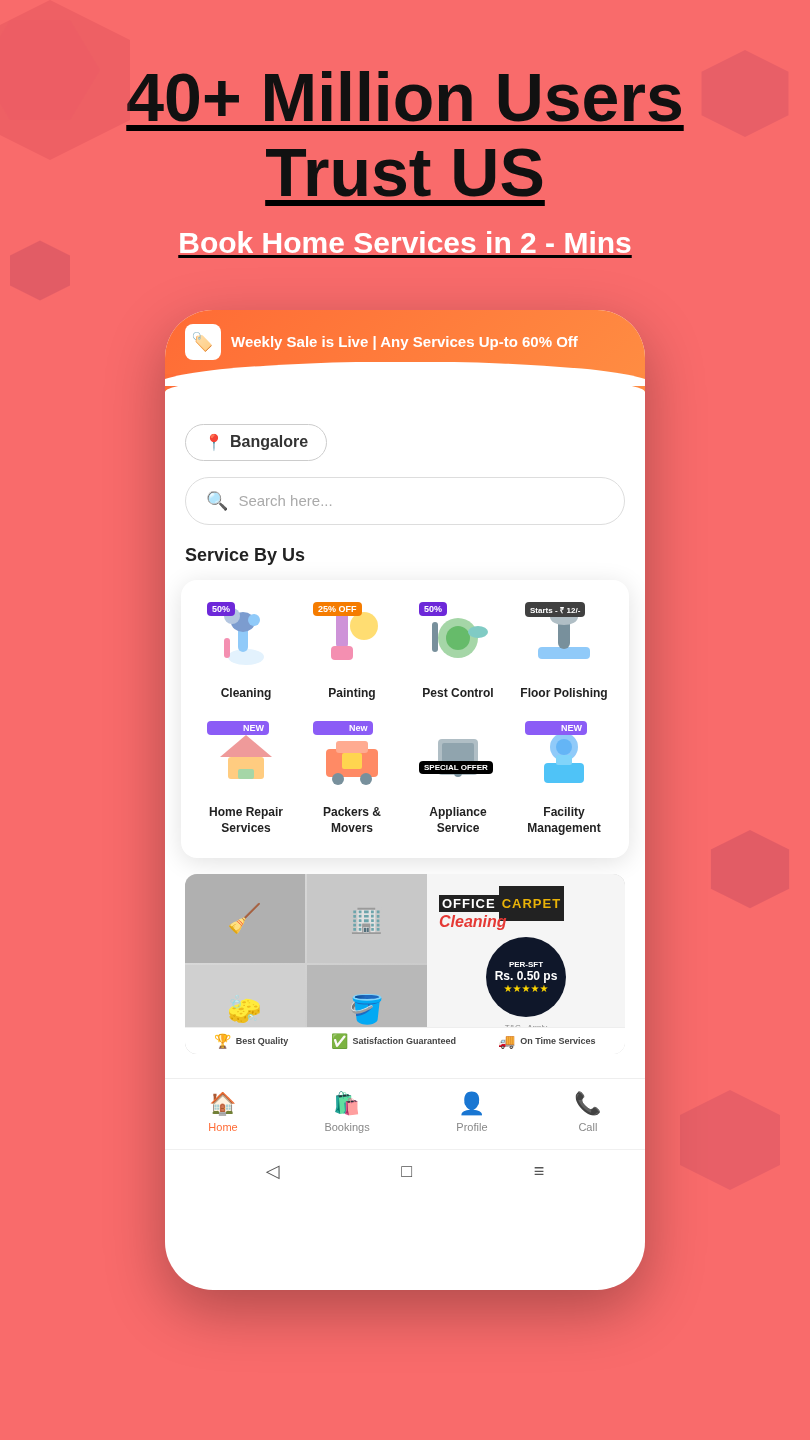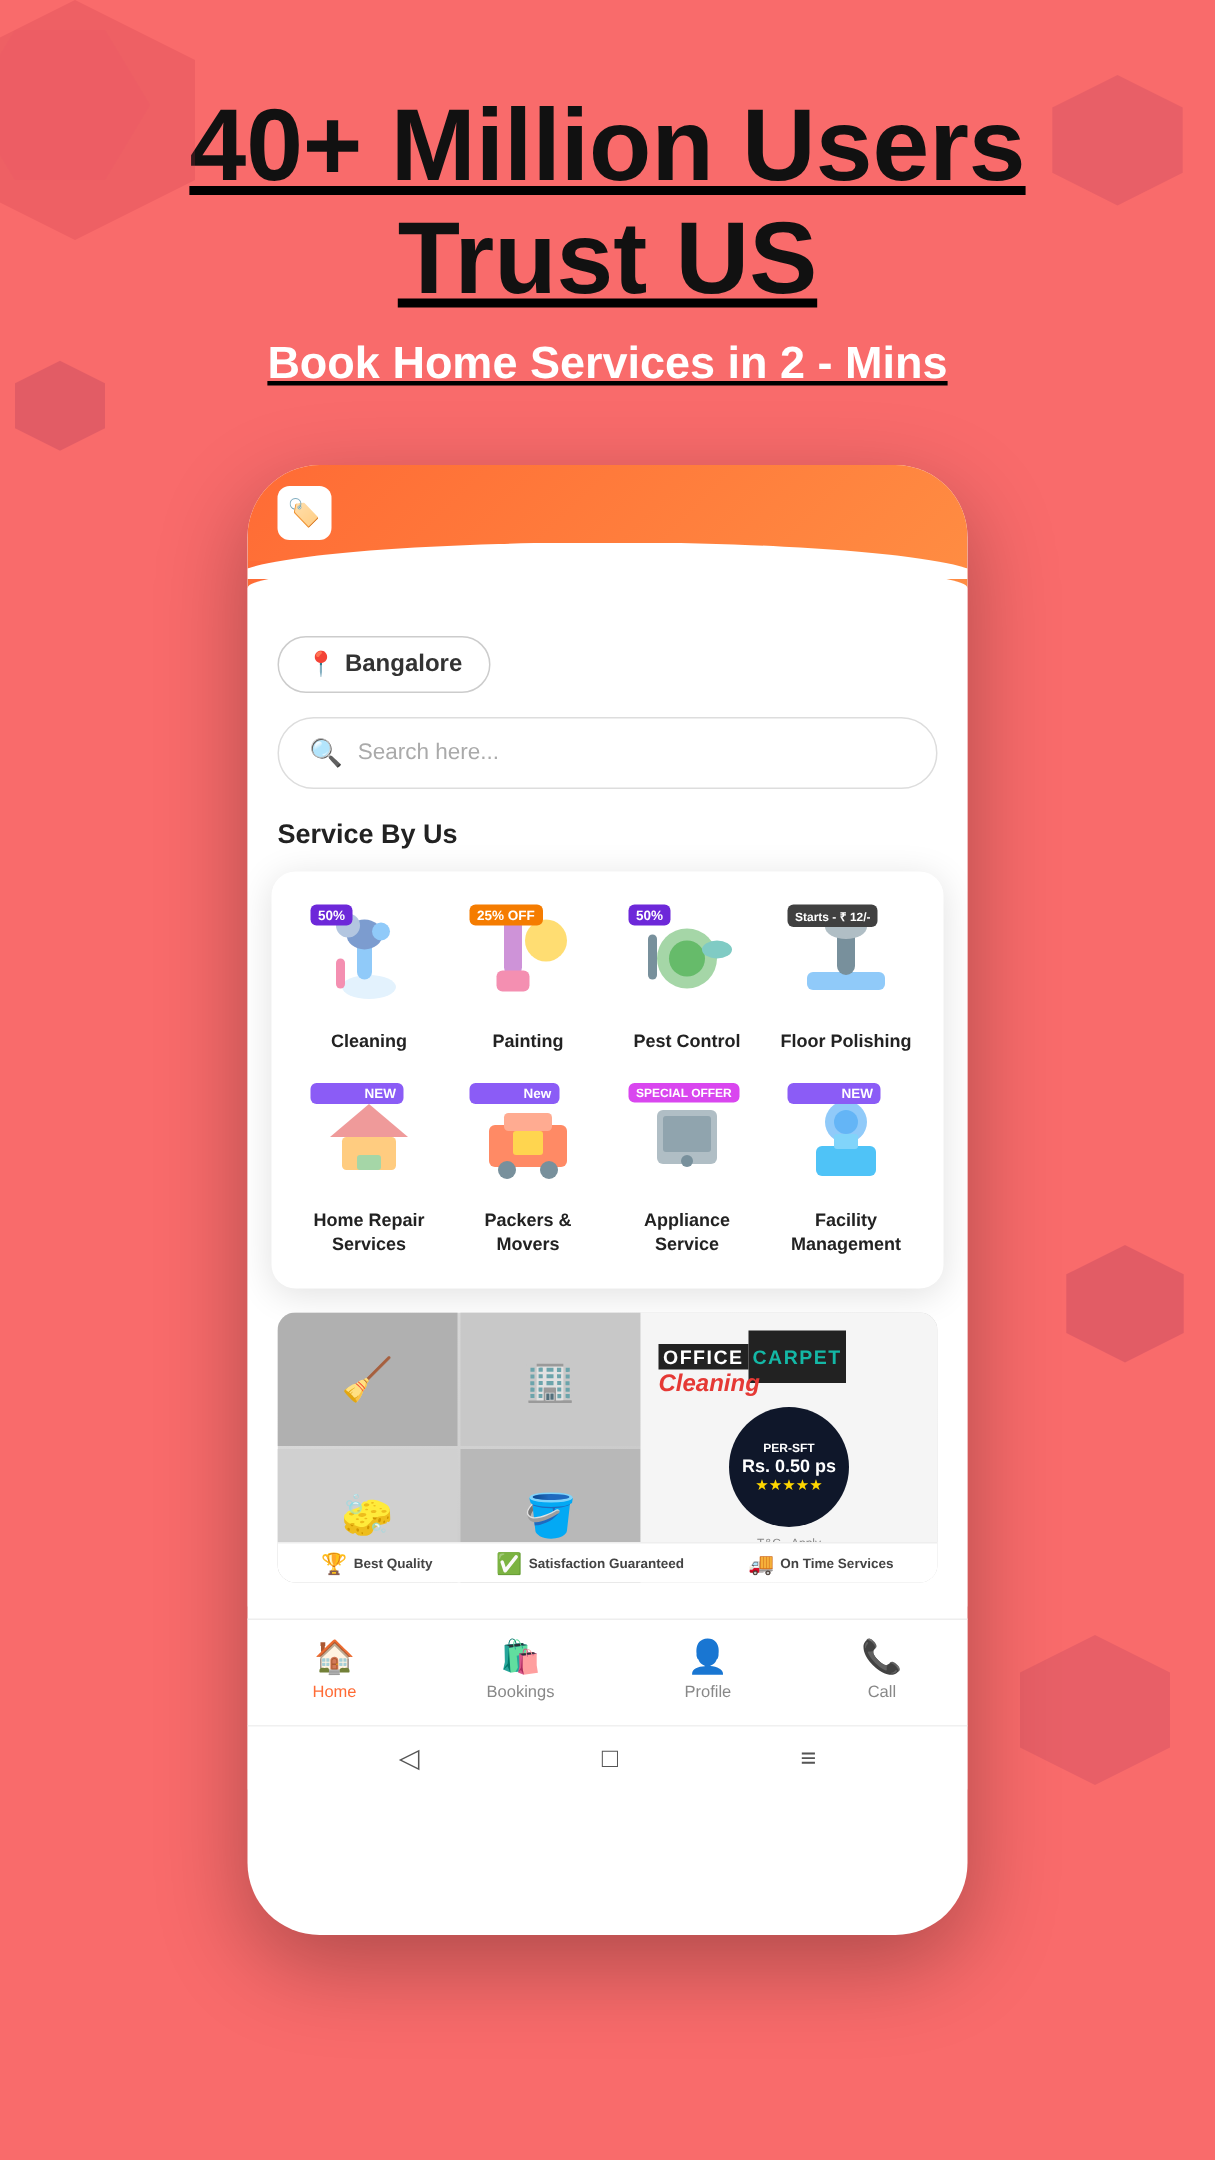"Weekly Sale is Live |" span.banner-text { html: none -> <span>Weekly Sale is Live | Any Services Up-to 60% Off</span> }
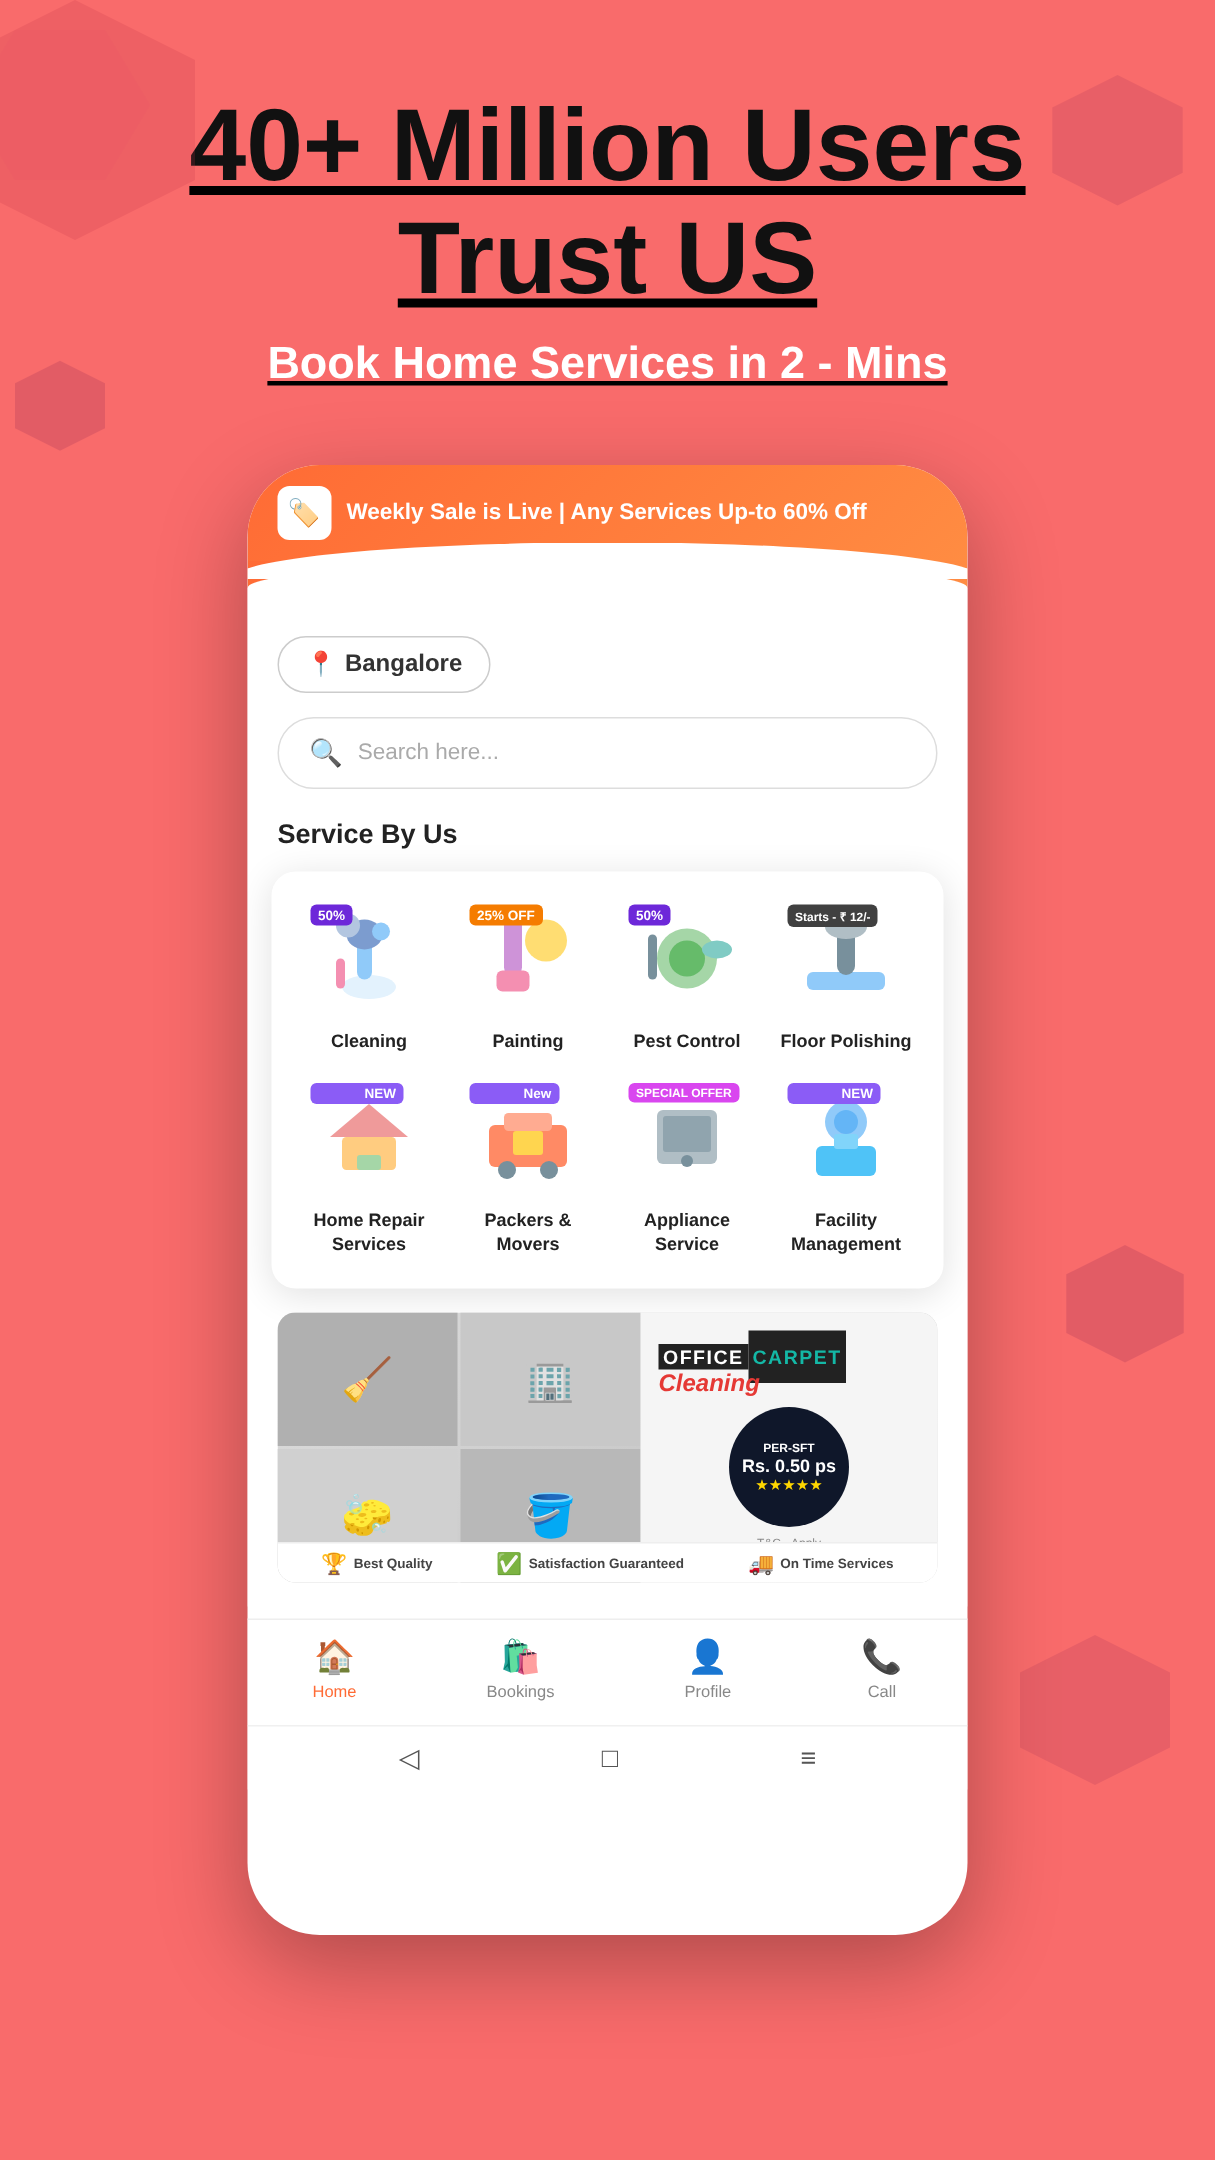"SPECIAL OFFER" .service-badge.special { background: #d946ef -> #000000; margin-top: none -> 40px }
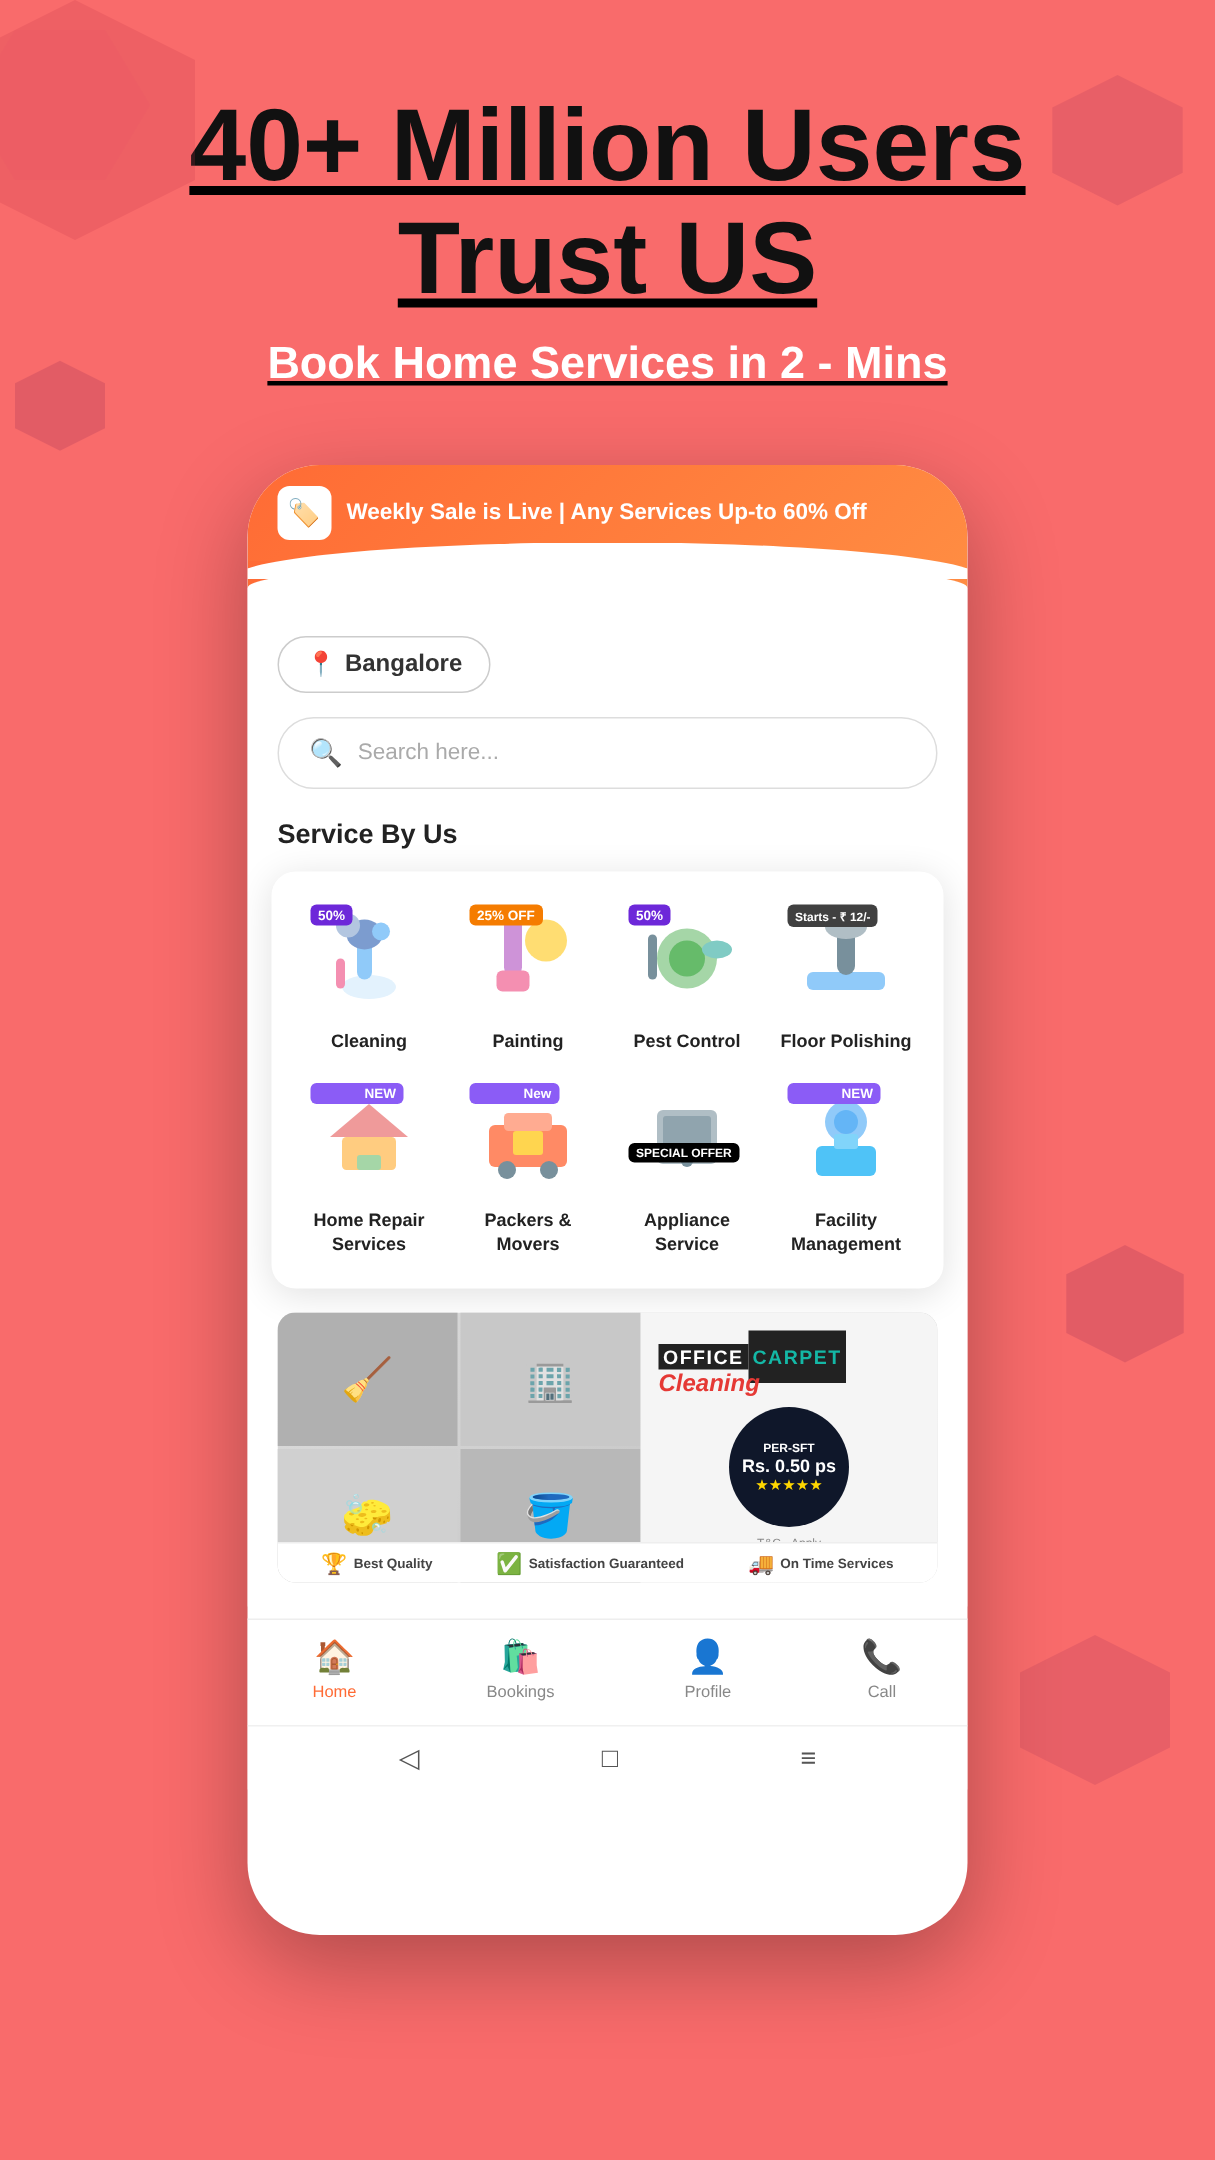"CARPET" span { color: #14b8a6 -> #eab308 }
